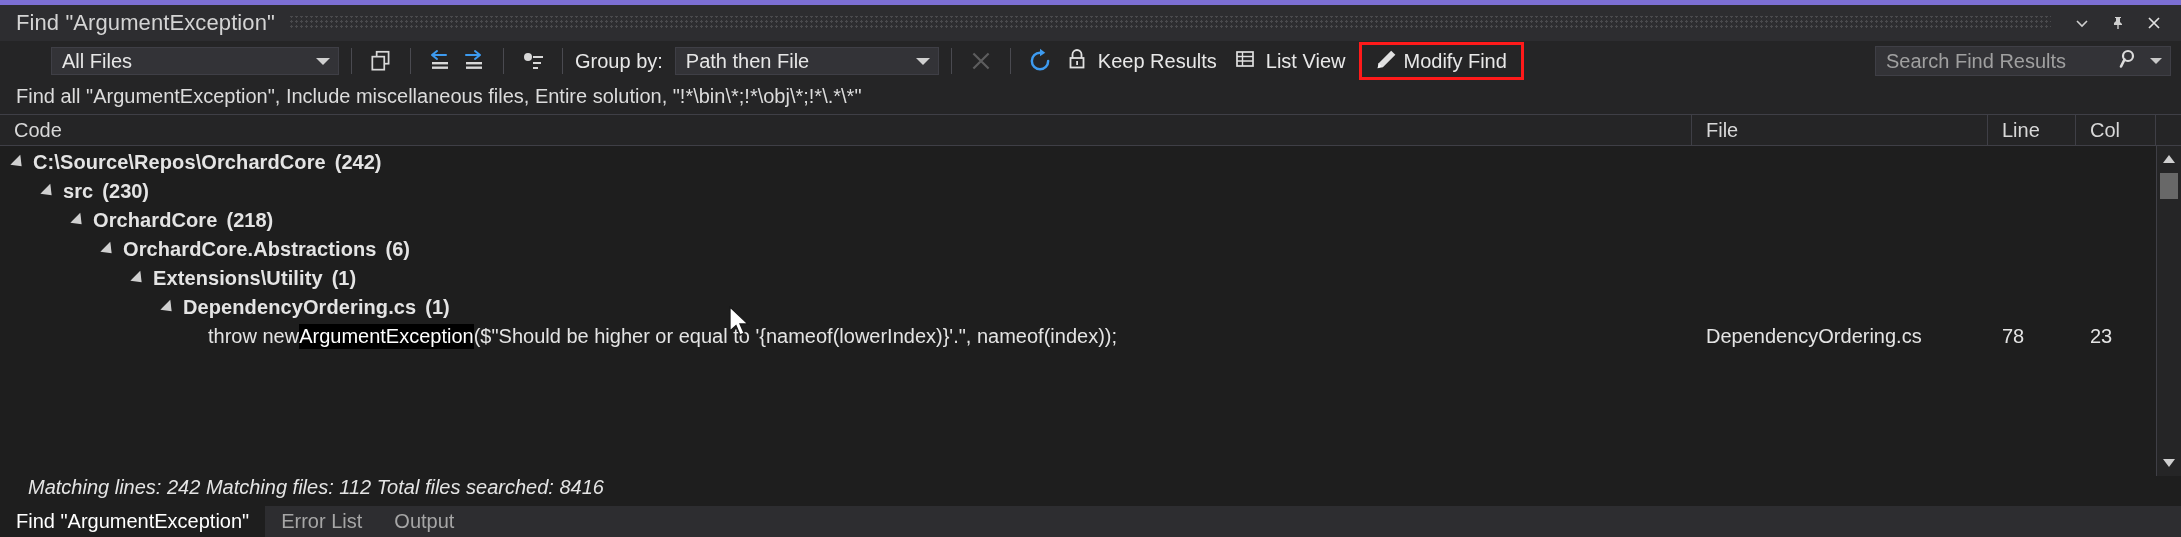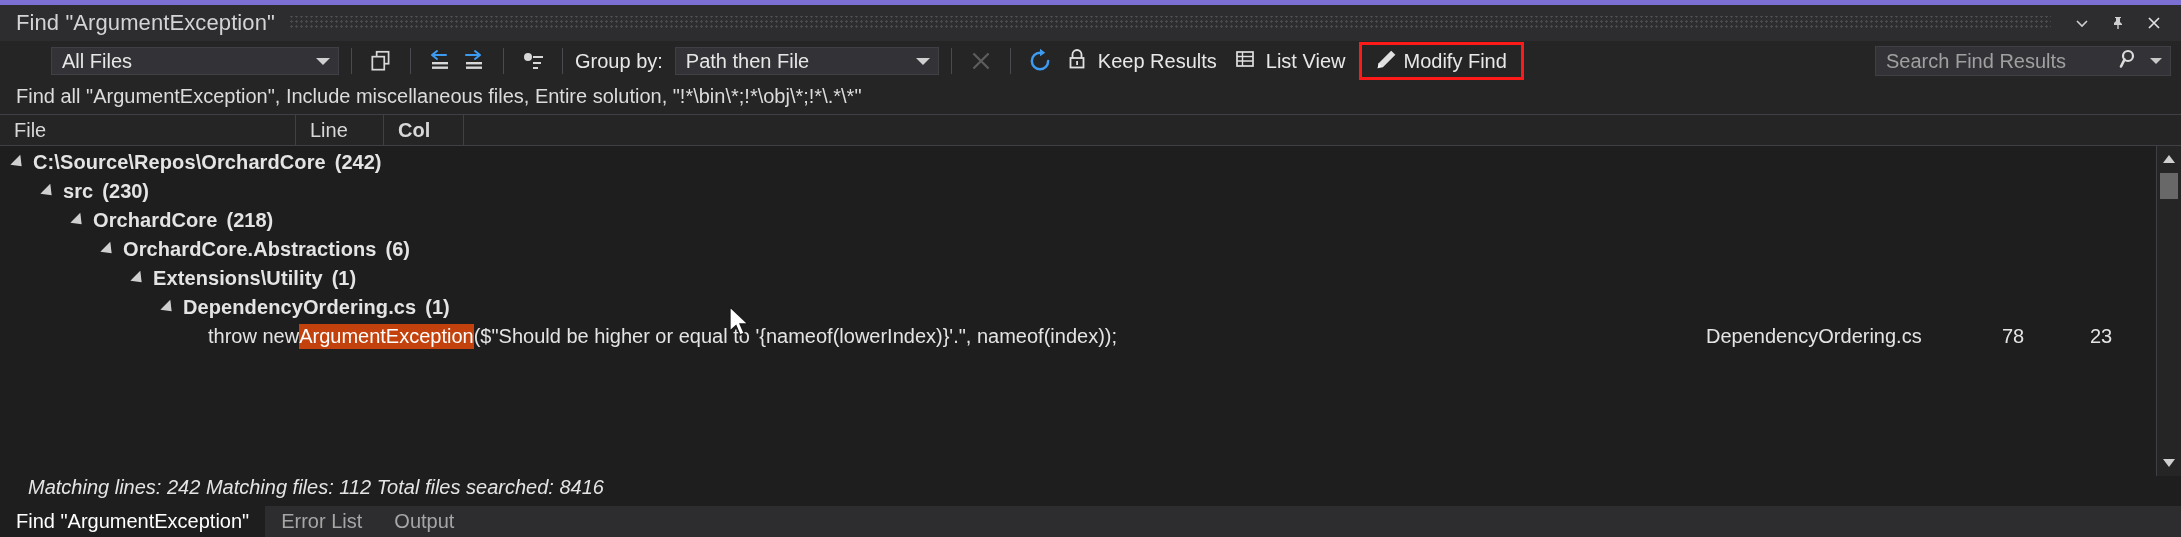"Code" div.gh-cell { html: none -> <div>Code</div> }
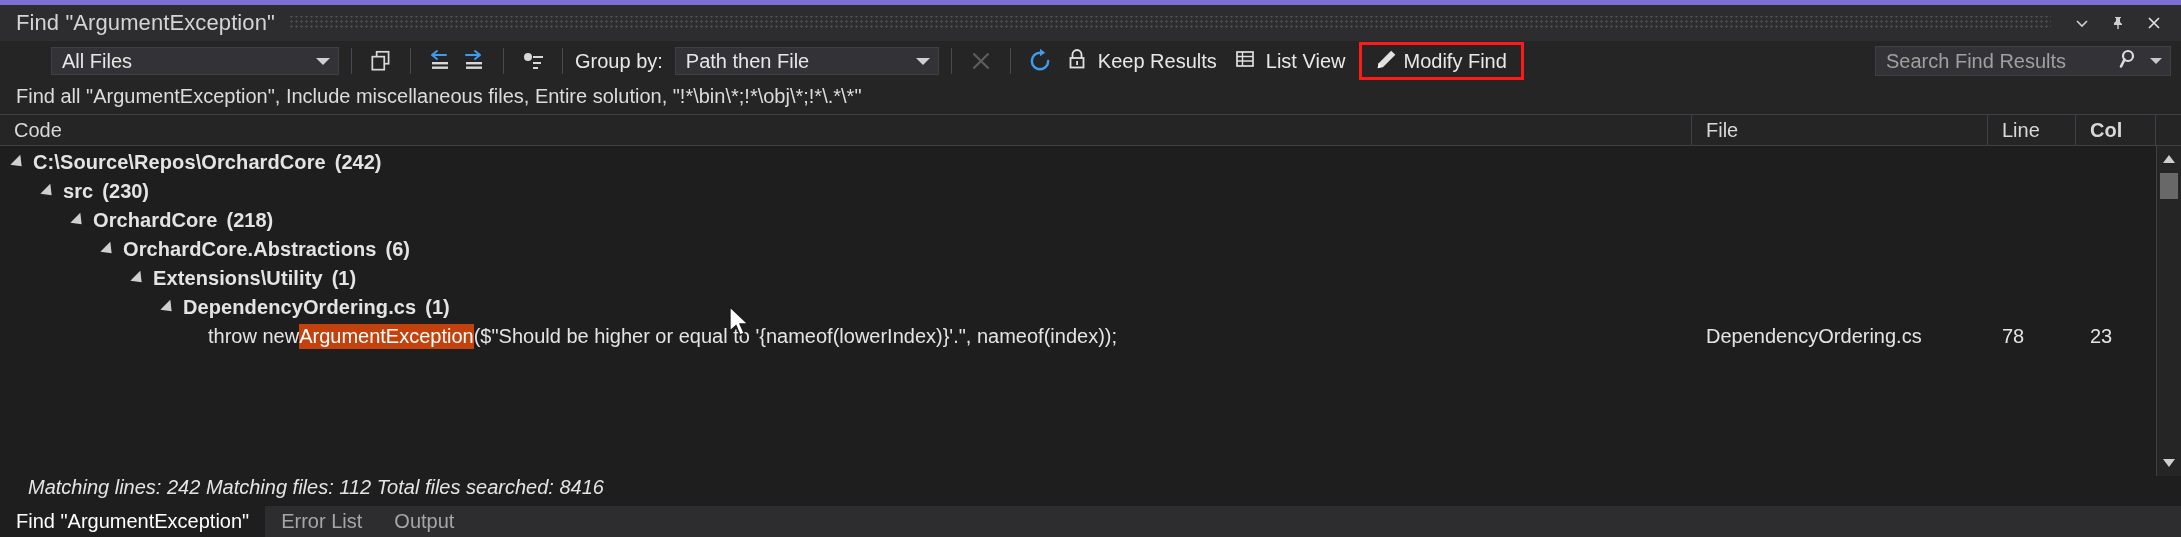"Col" .gh-col { font-weight: bold -> none }
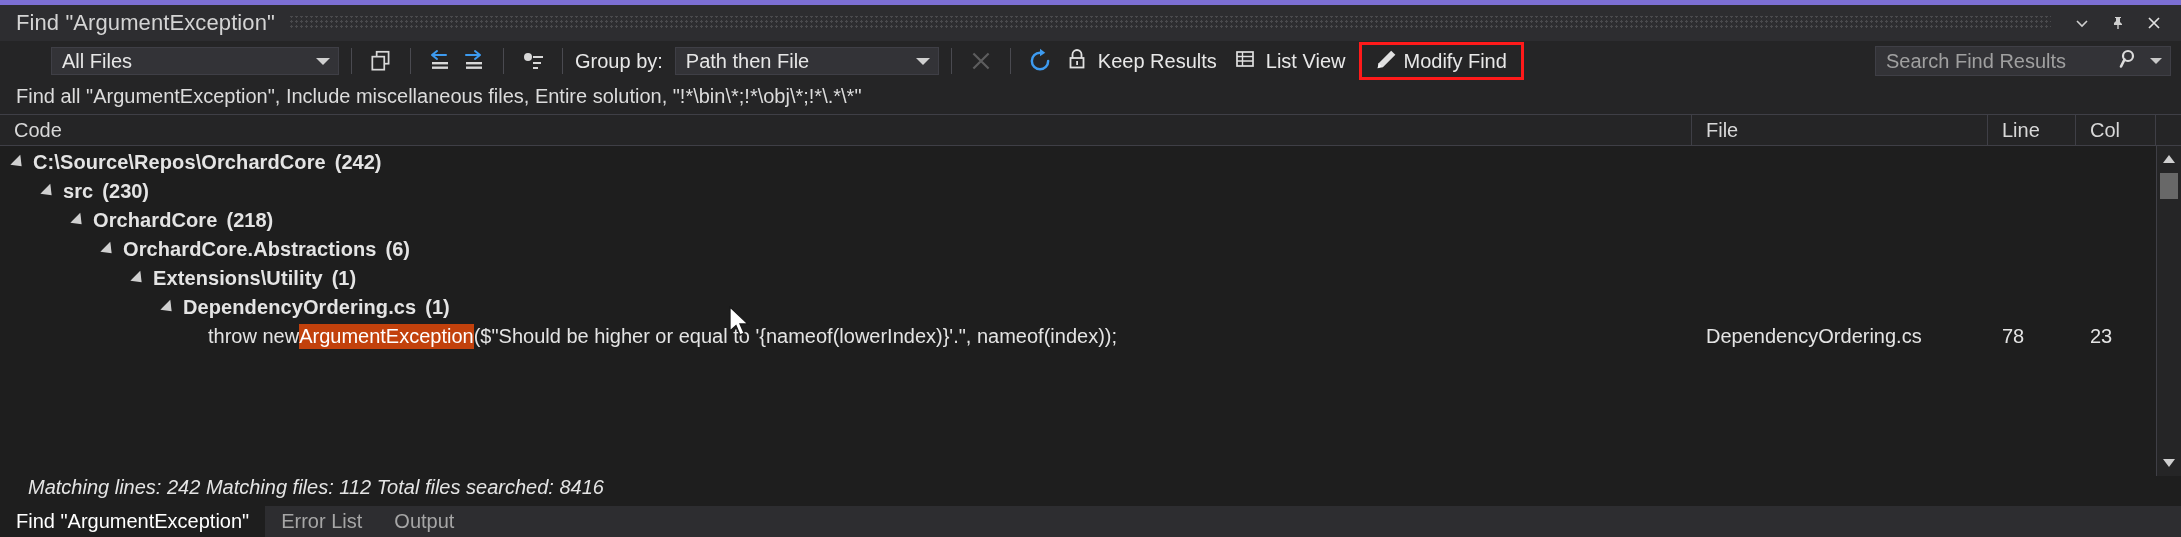"ArgumentException" .hl { background: #c2410c -> #000000 }
